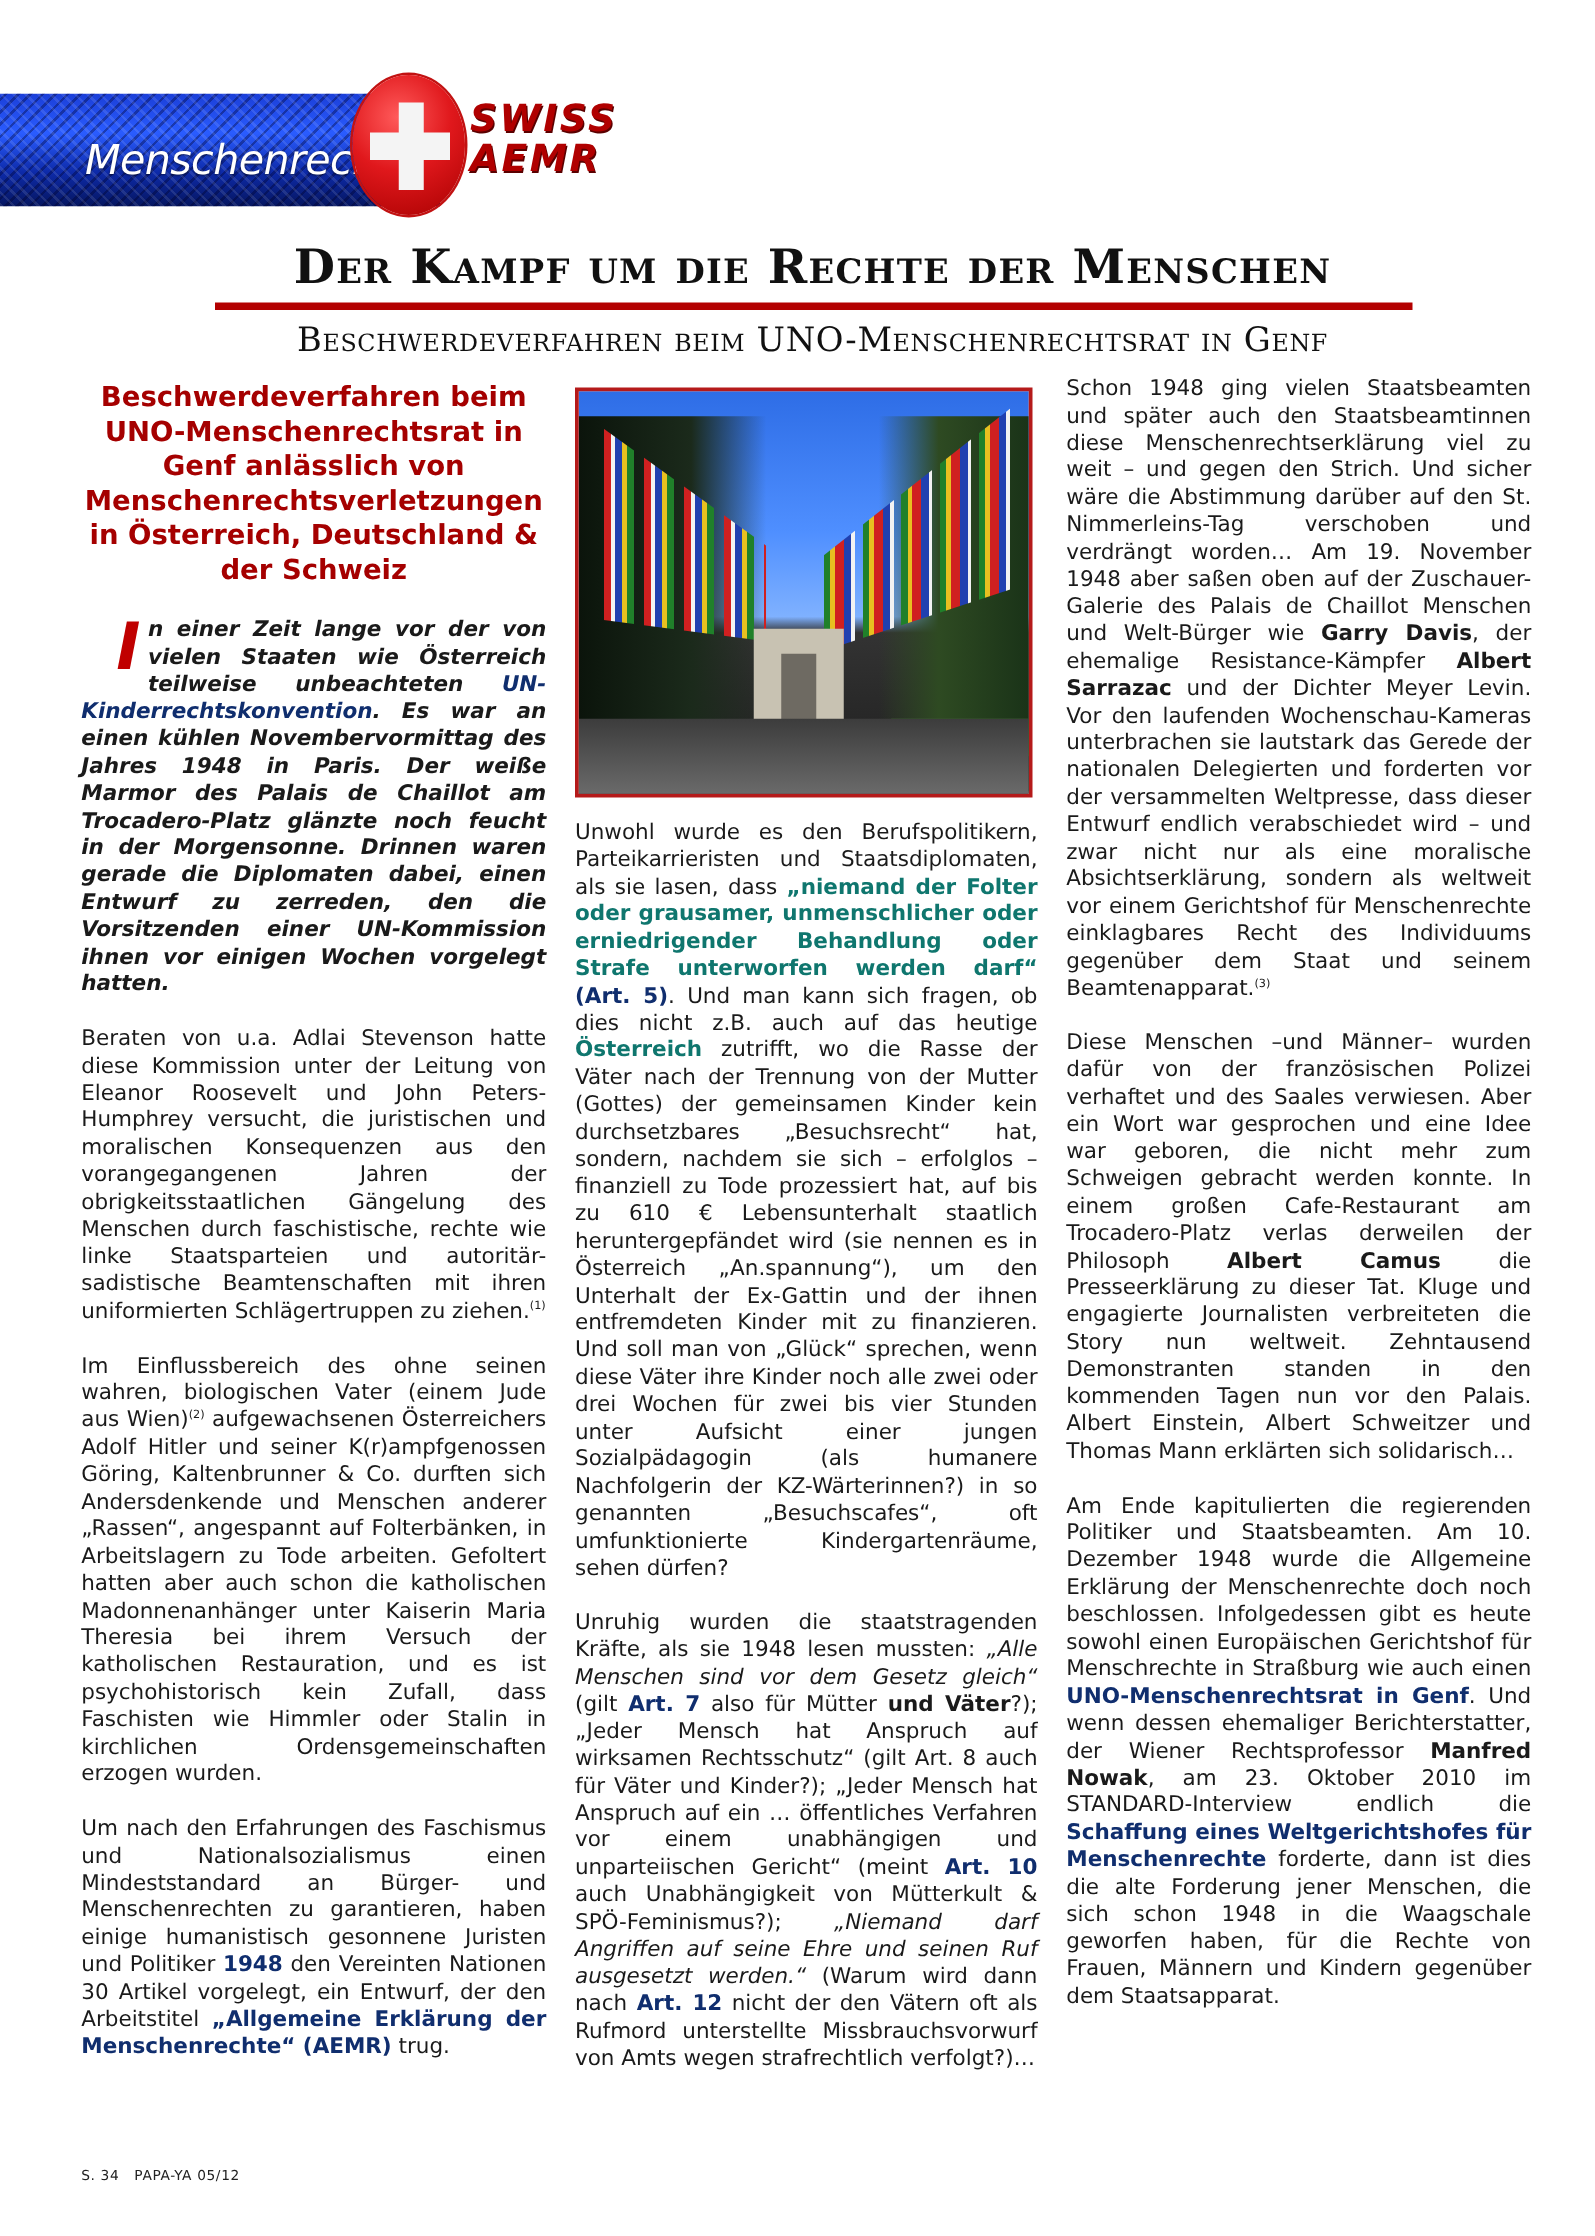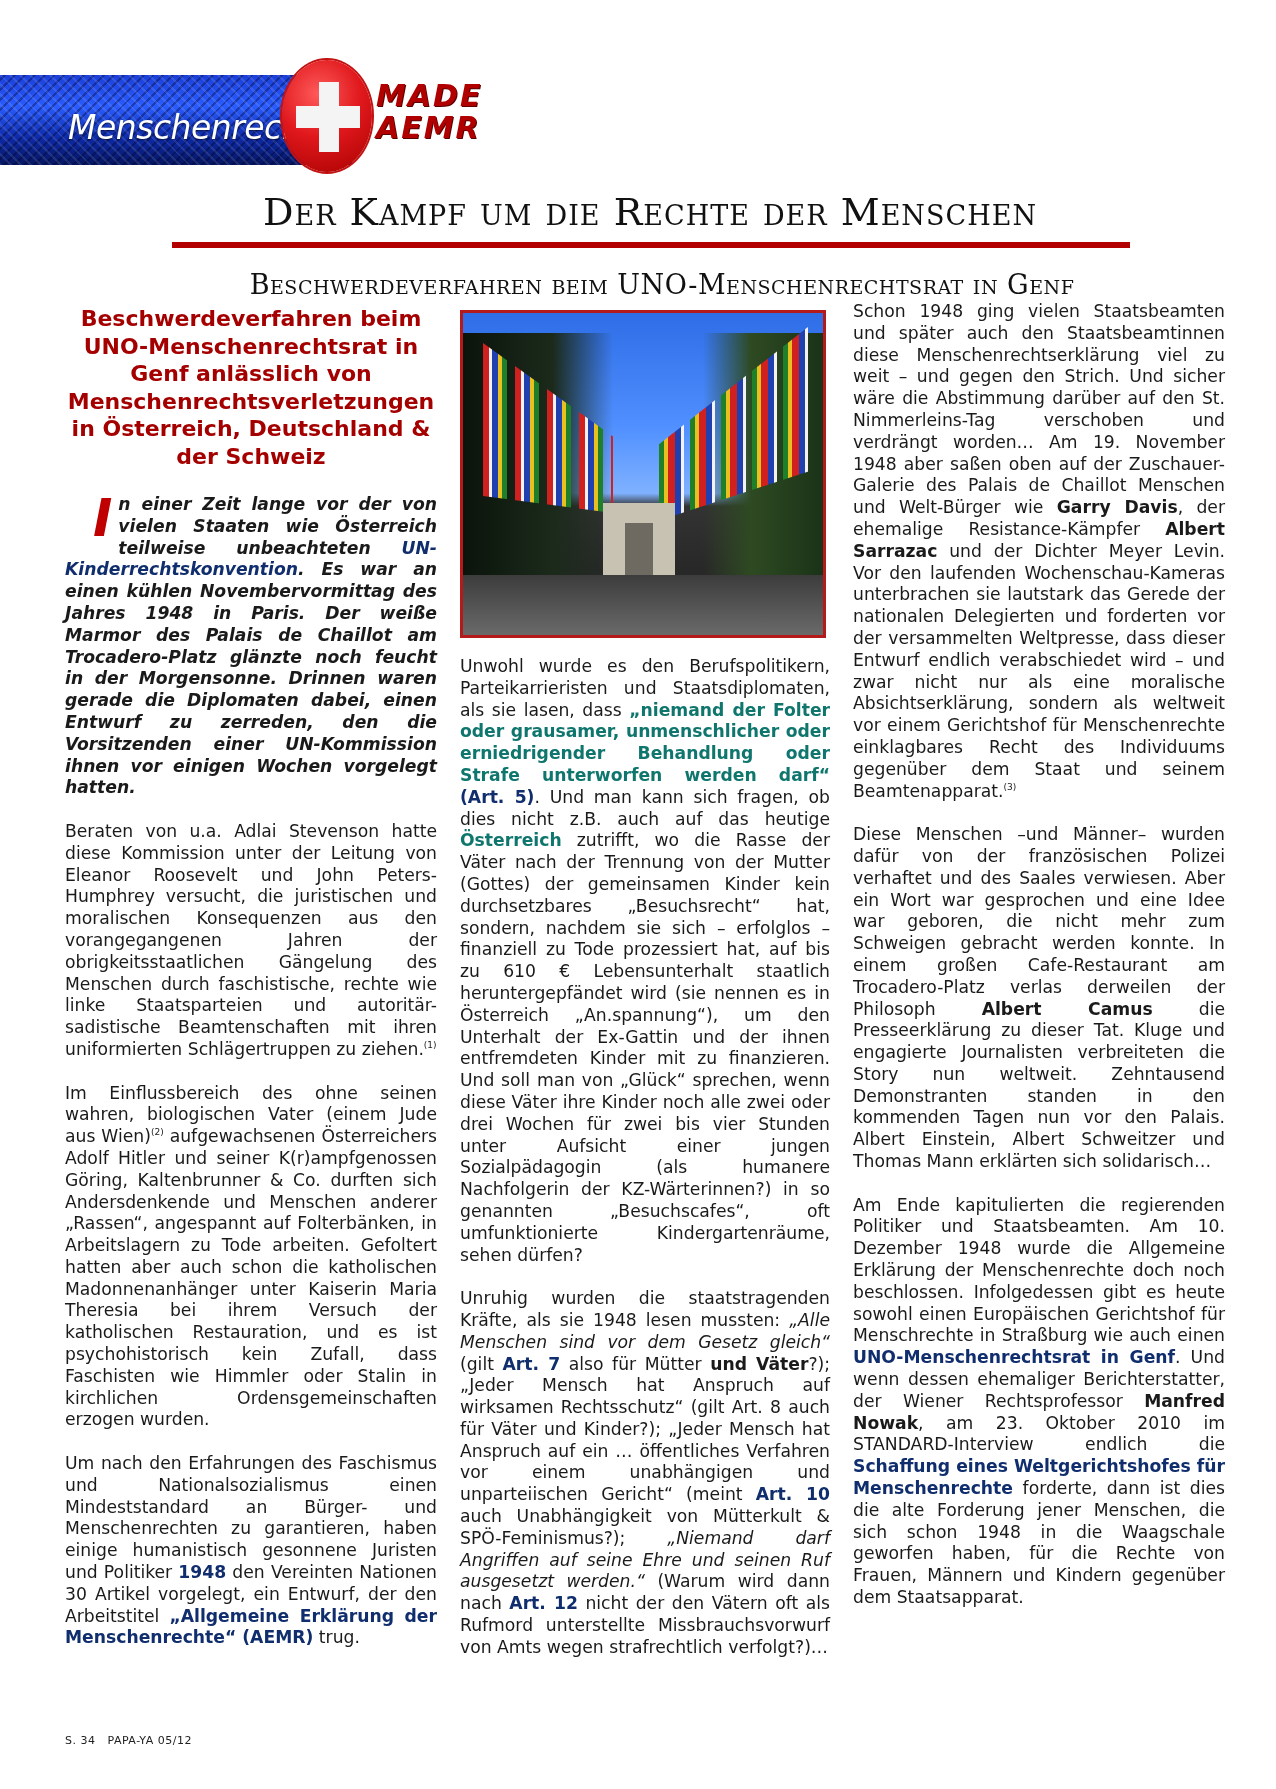"MADE" div { text: MADE -> SWISS }
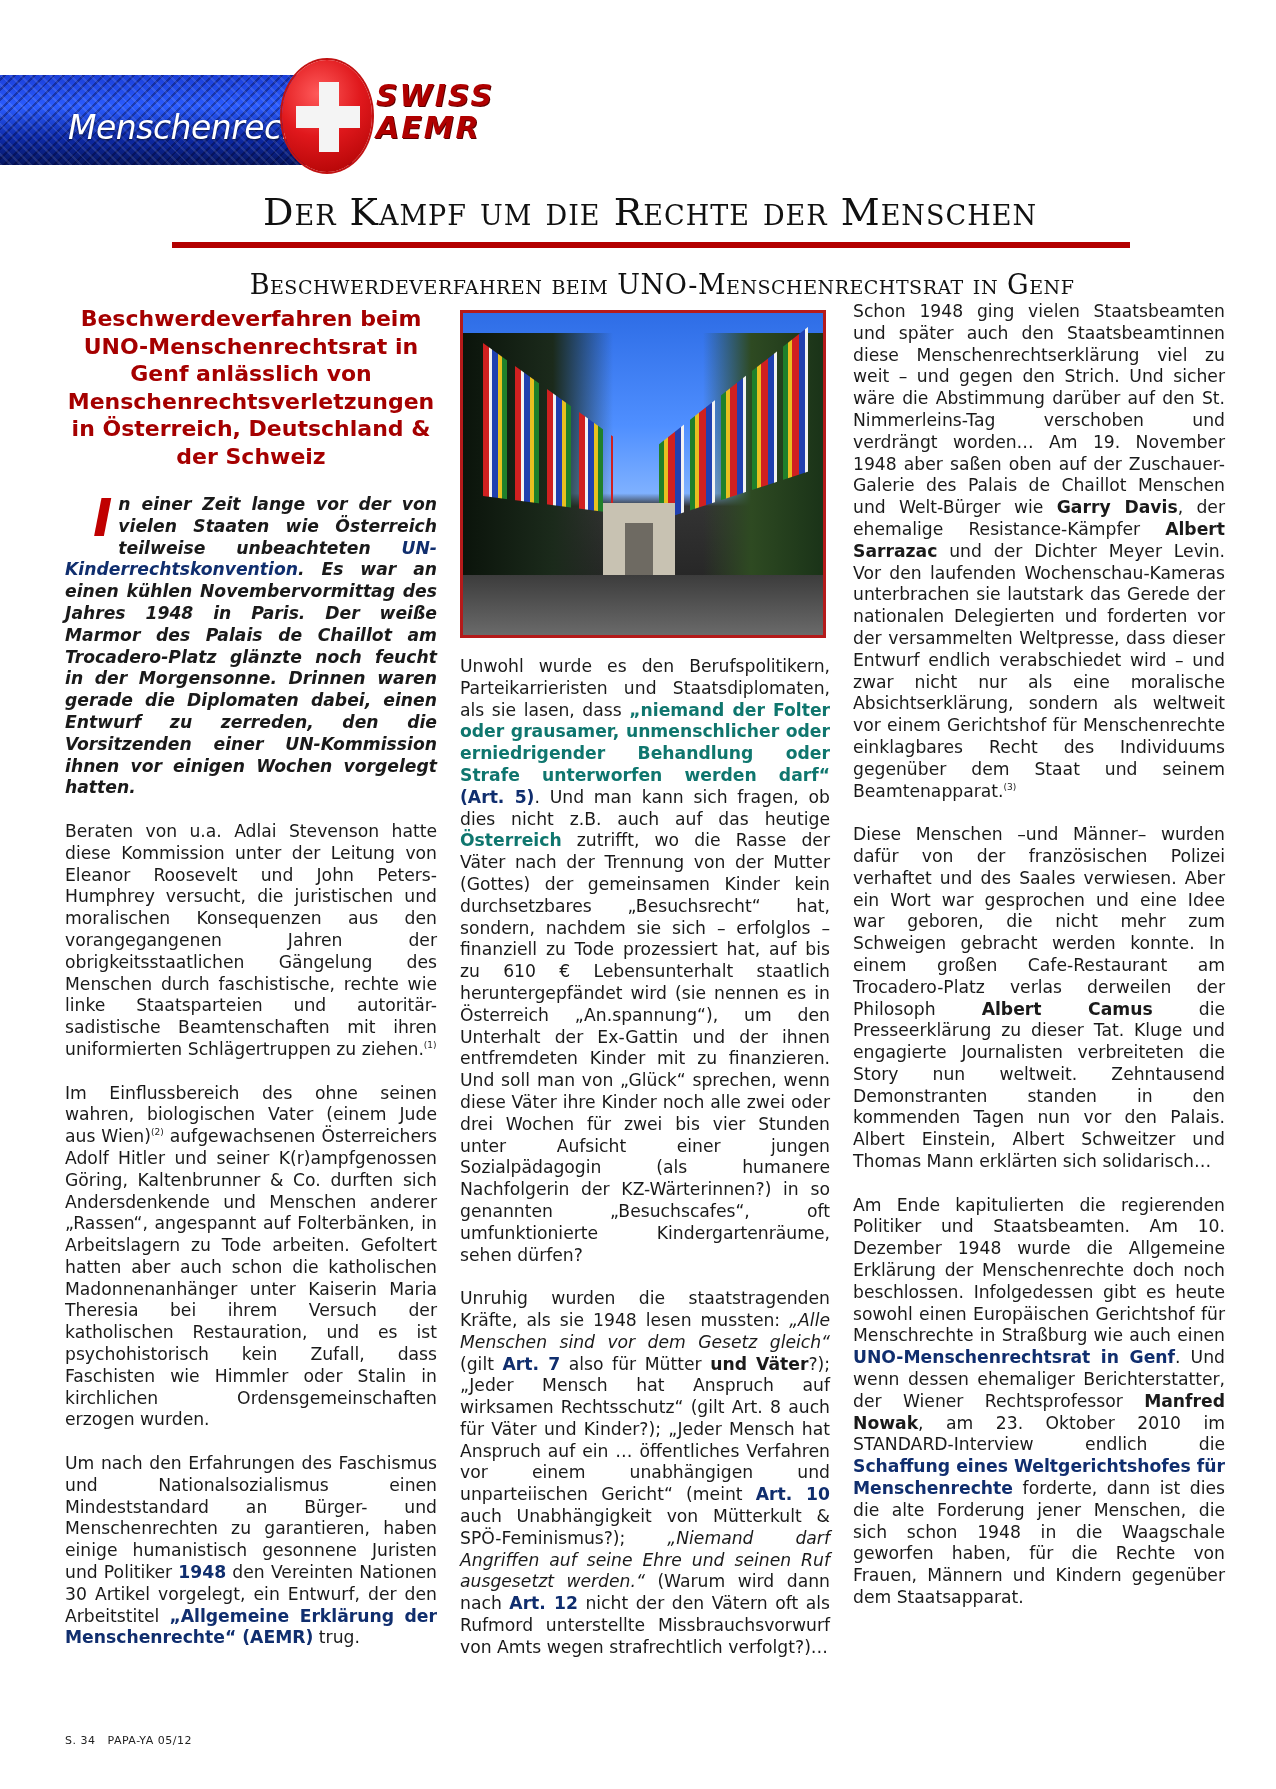"Der Kampf um die Rechte" h1.headline { font-weight: normal -> bold }
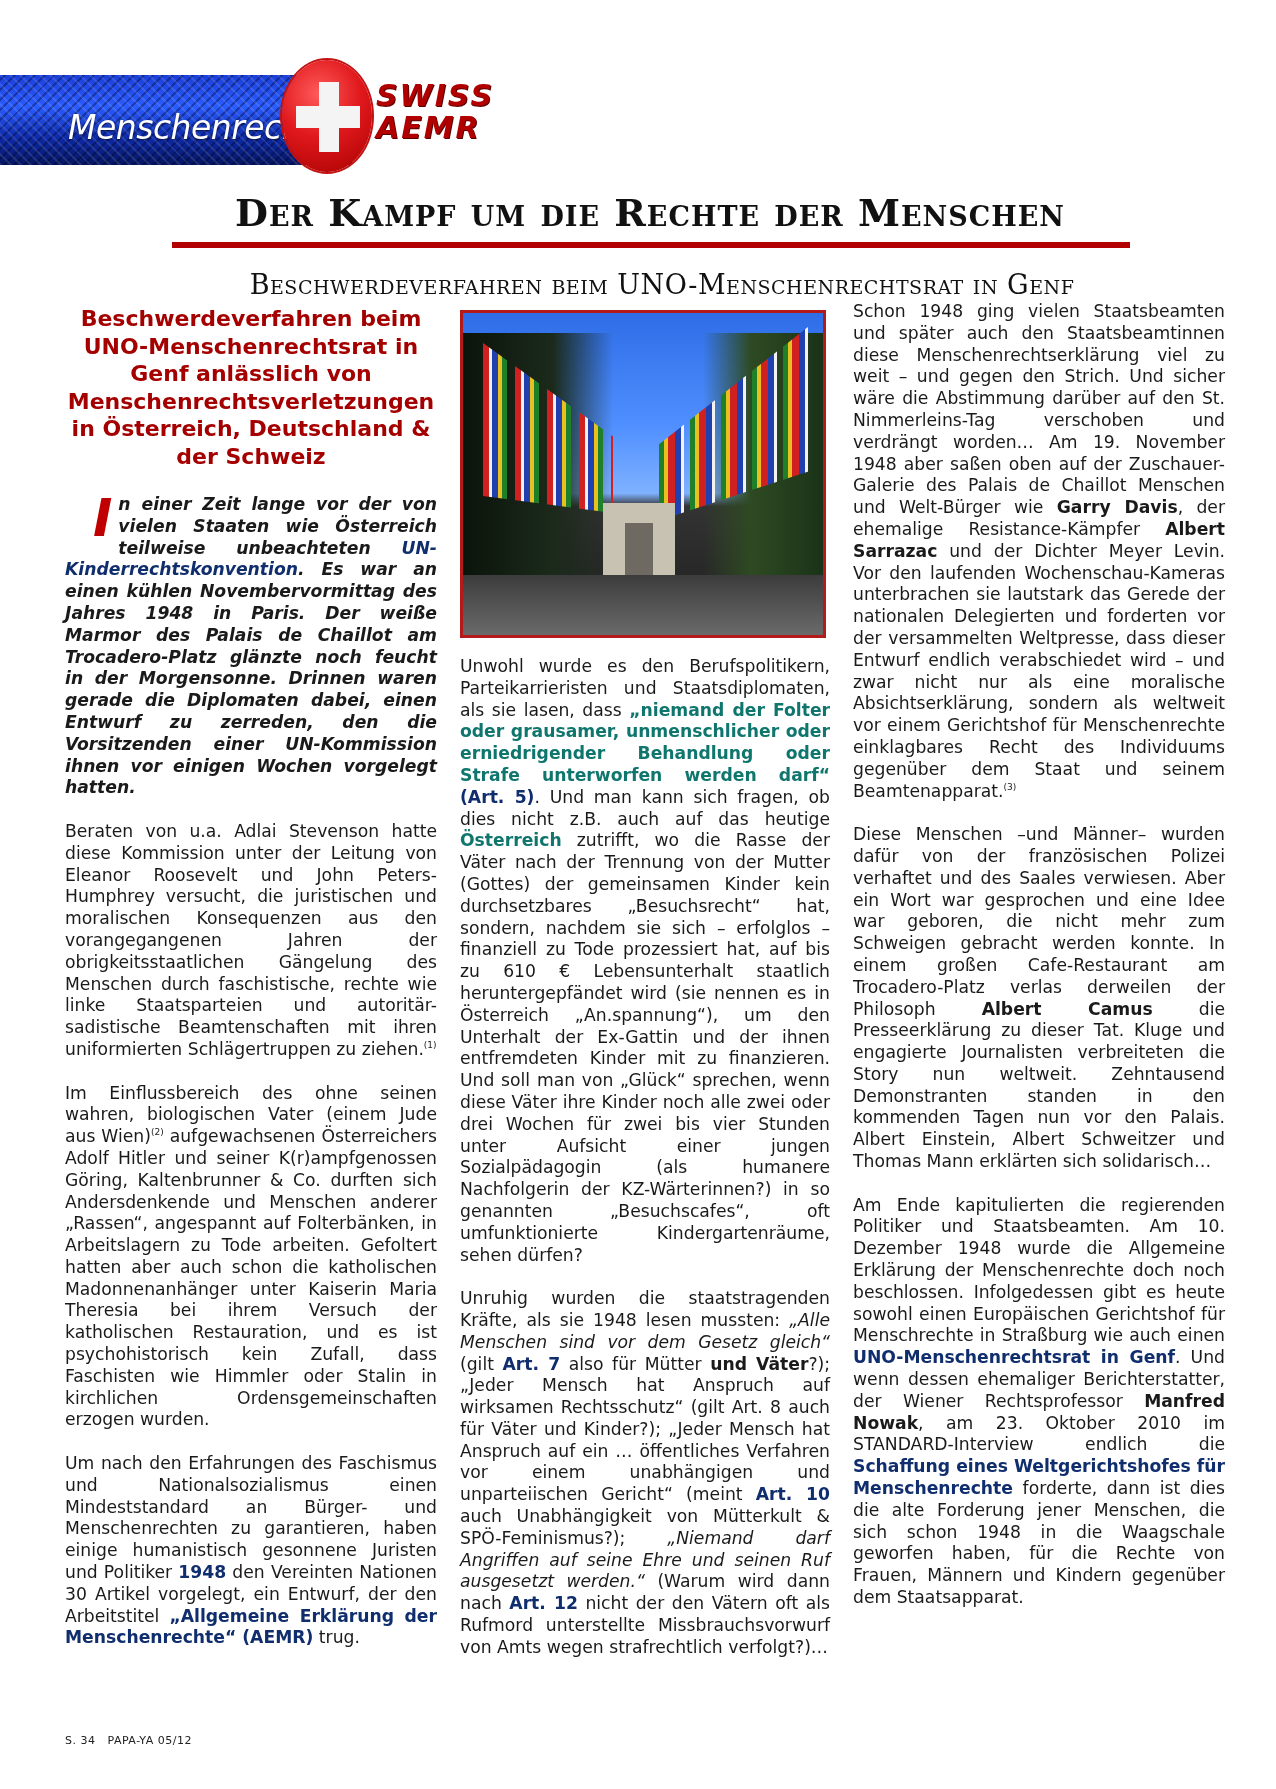"Beschwerdeverfahren beim UNO-Menschenrechtsrat in Genf" h2.subhead { margin: 12px -> 0 }
